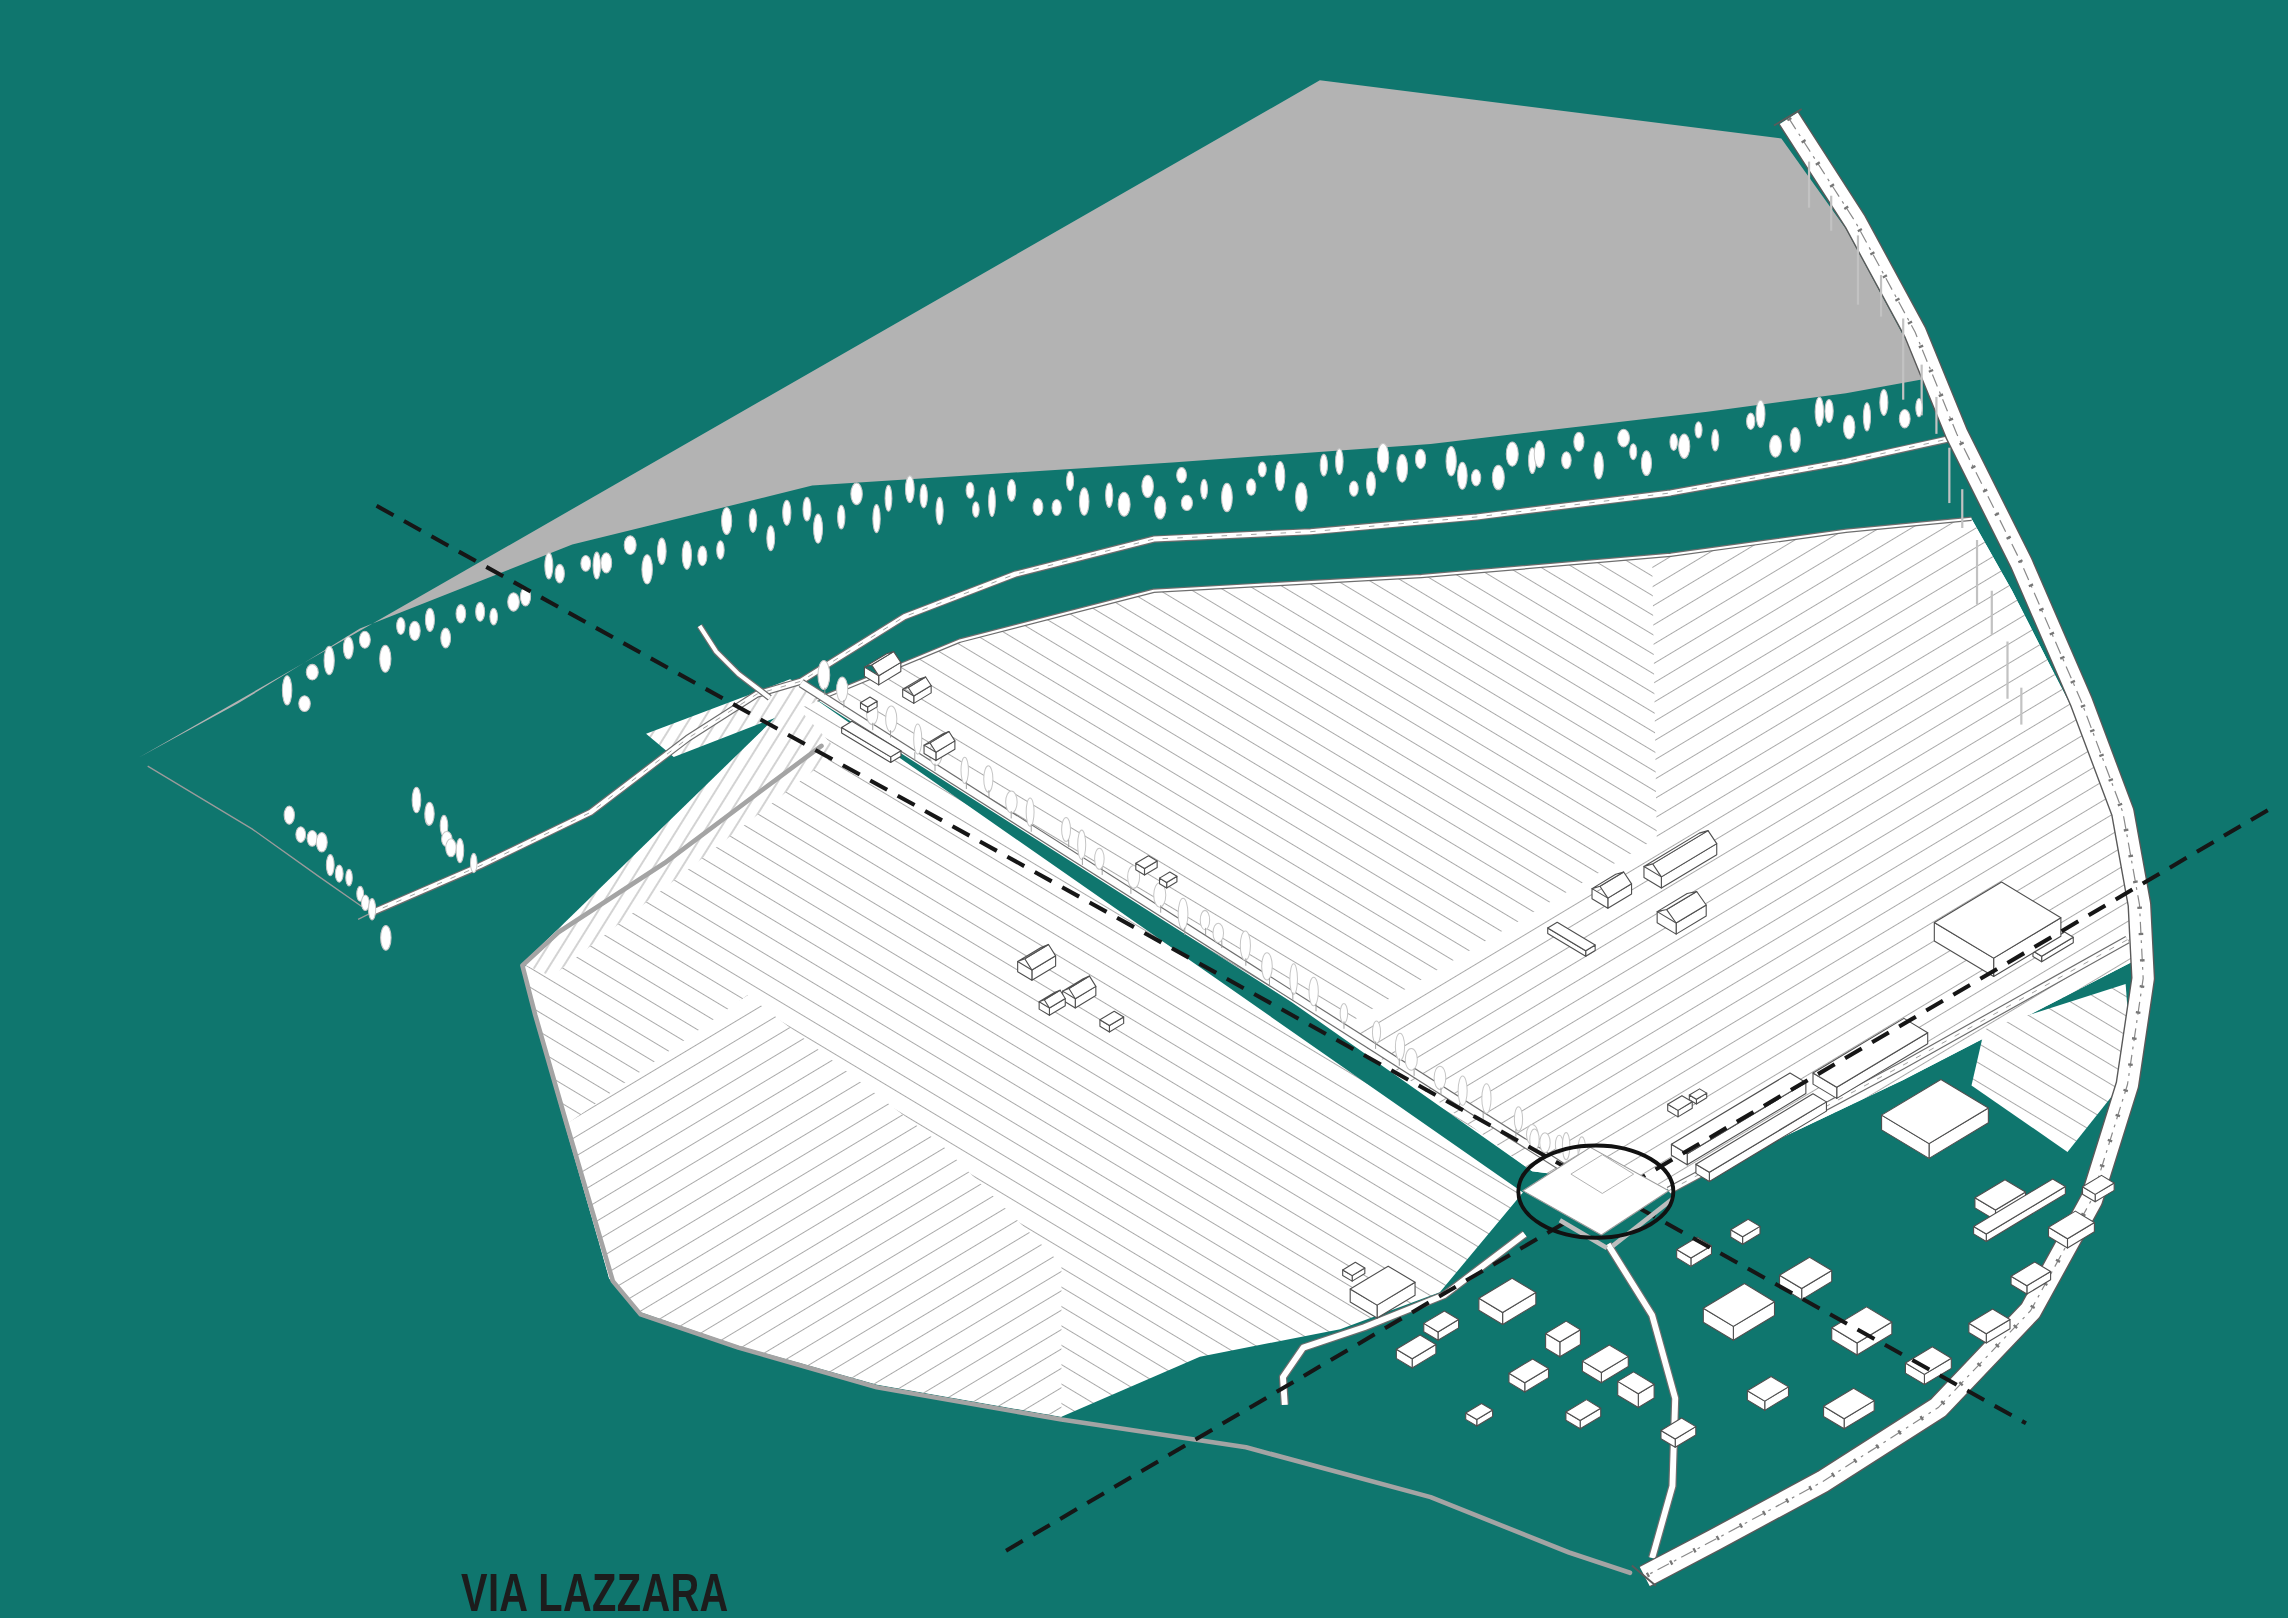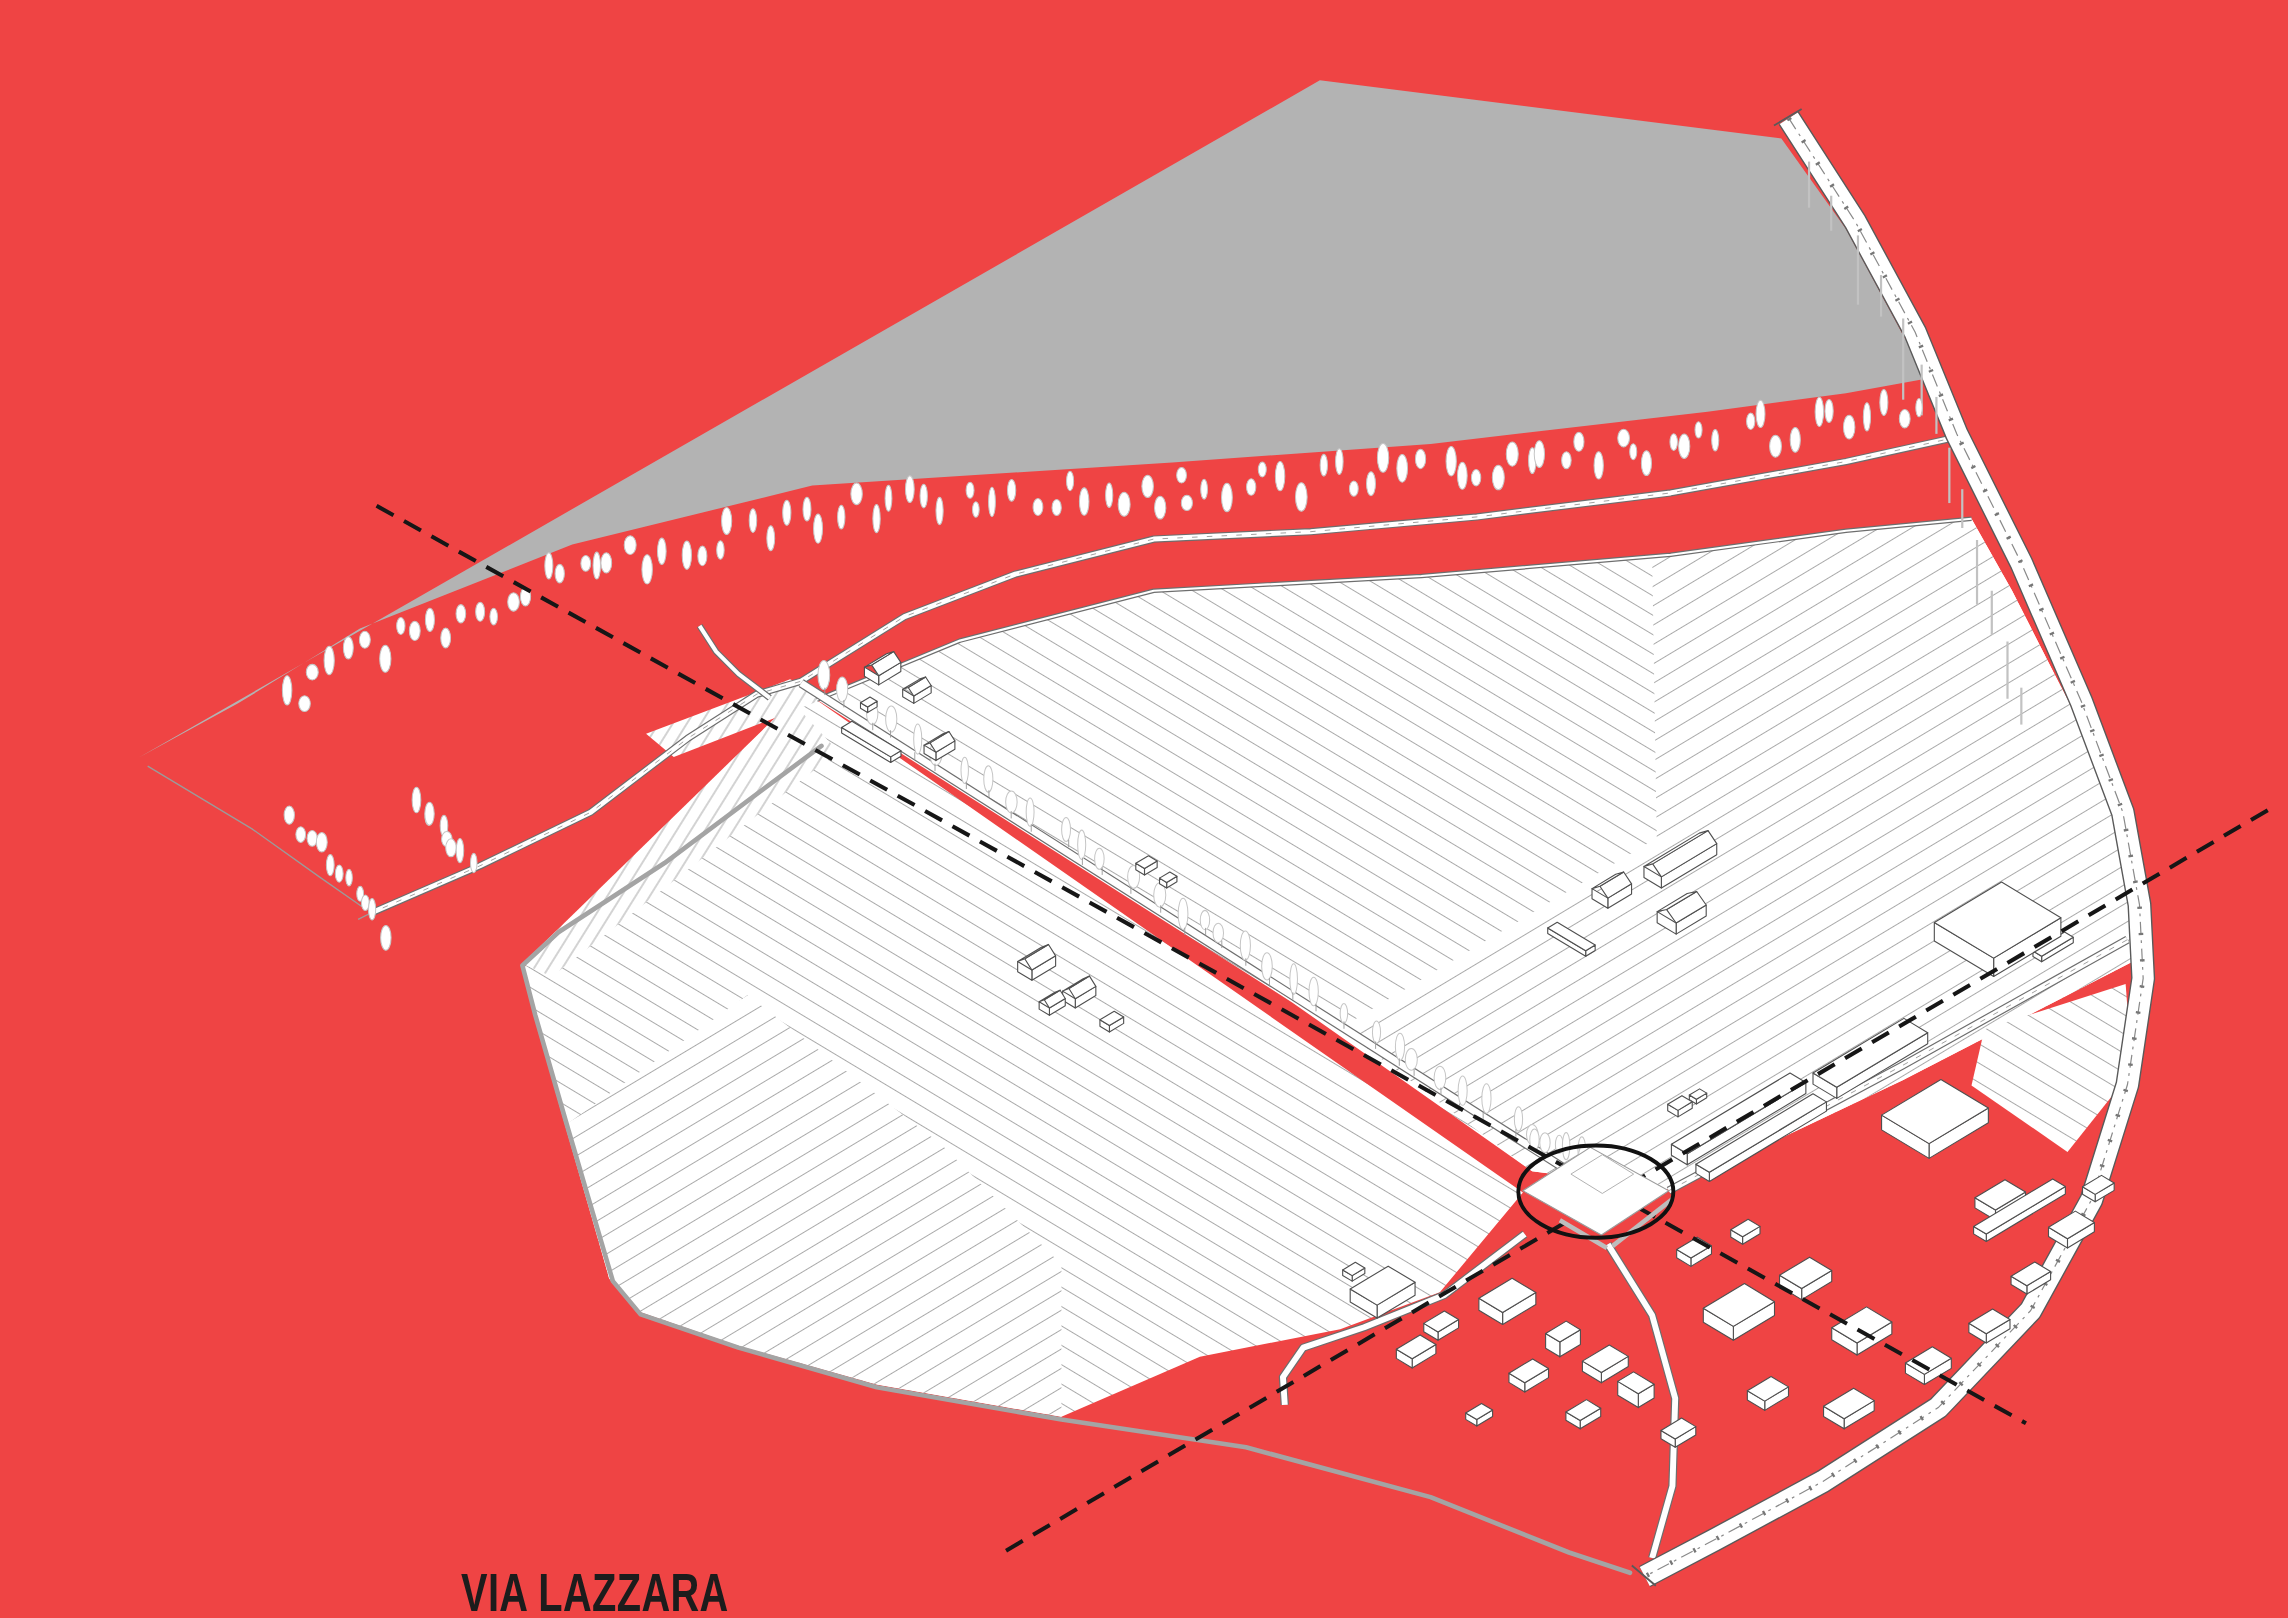"VIA LAZZARA" .stage { background: #ef4444 -> #0f766e }
